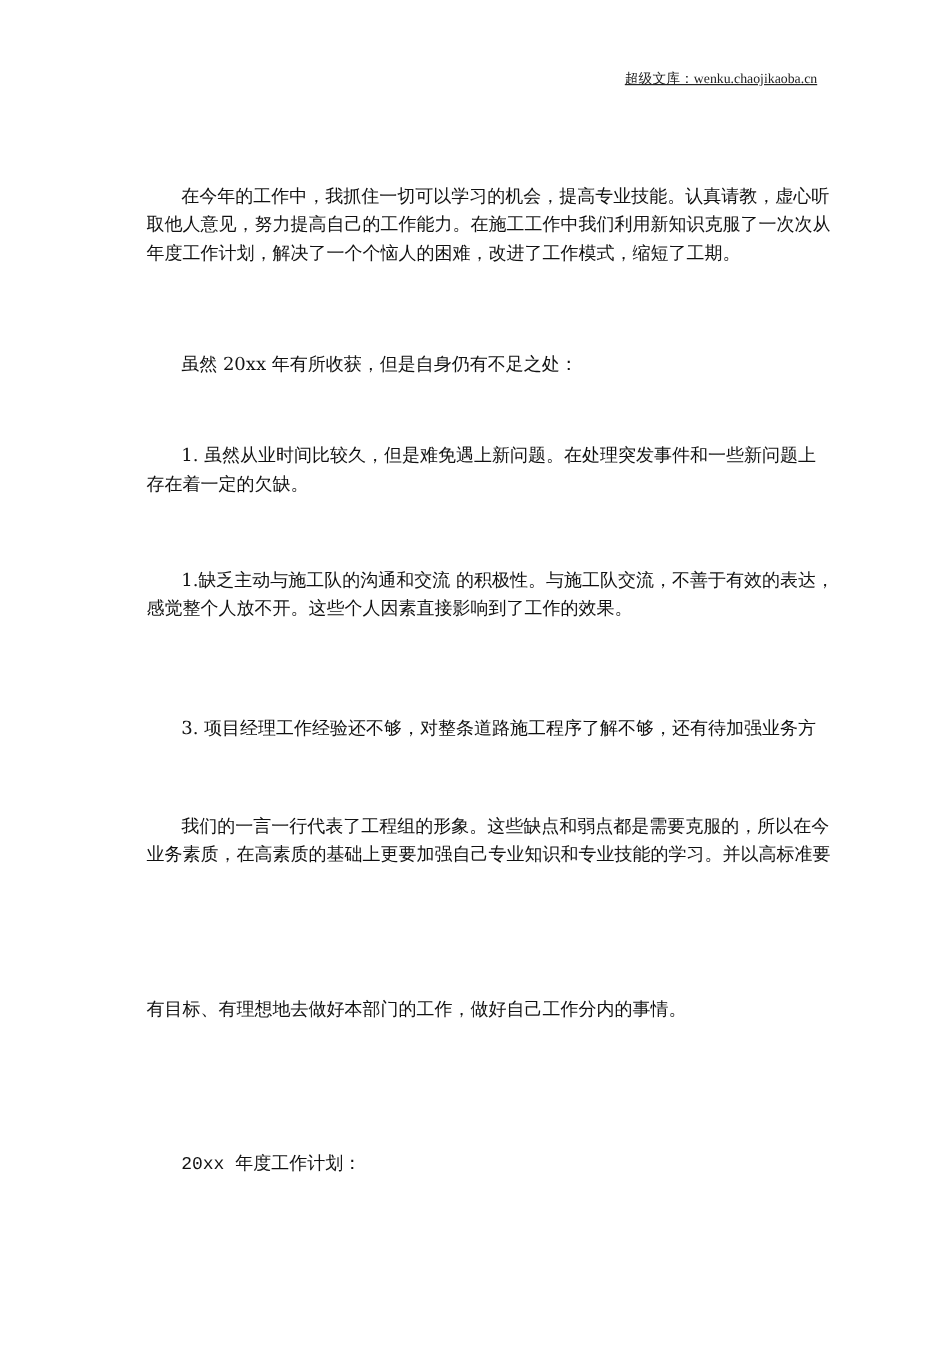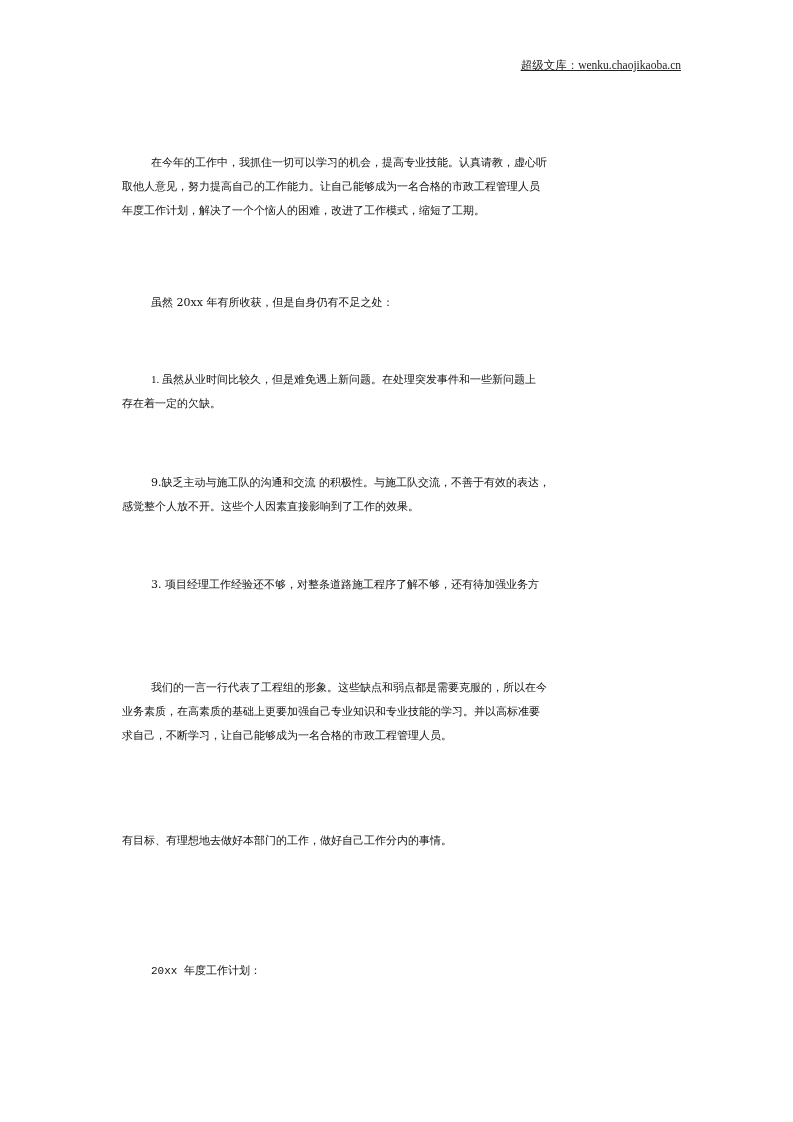"在今年的工作中，我抓住一切可以学习的机会，提高专业技能。认真请教，虚心听" .para { font-size: 11px -> 15px }
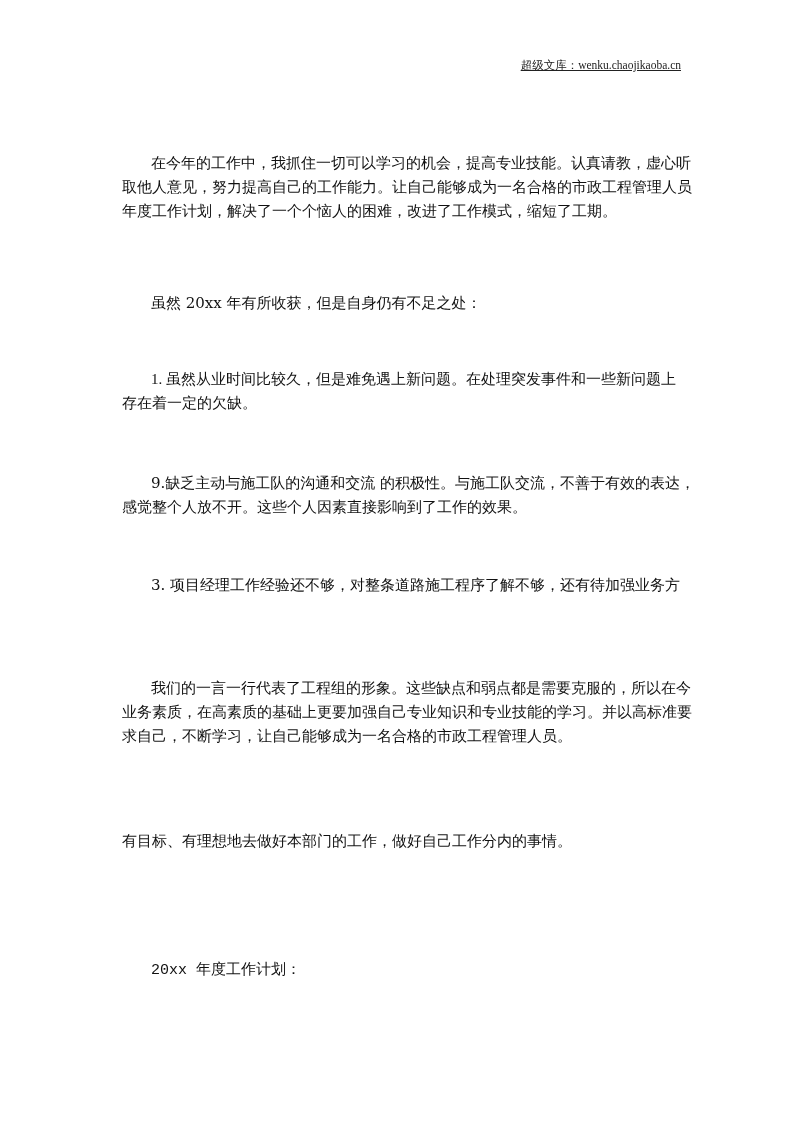"取他人意见，努力提高自己的工作能力。让自己能够成为一名合格的市政工程管理人员" span.line { text: 让自己能够成为一名合格的市政工程管理人员 -> 在施工工作中我们利用新知识克服了一次次从 }
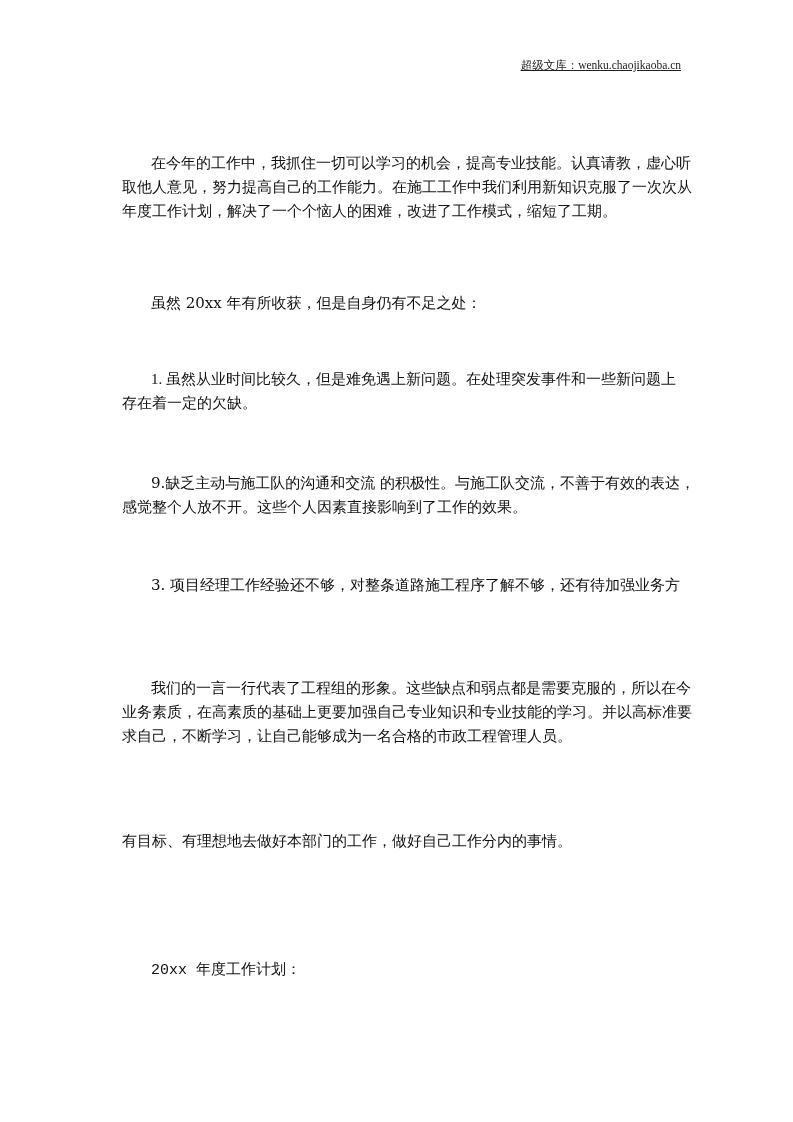"1. 虽然从业时间比较久，但是难免遇上新问题。在处理突发事件和一些新问题上" p.para { font-family: Liberation Serif, serif -> none }
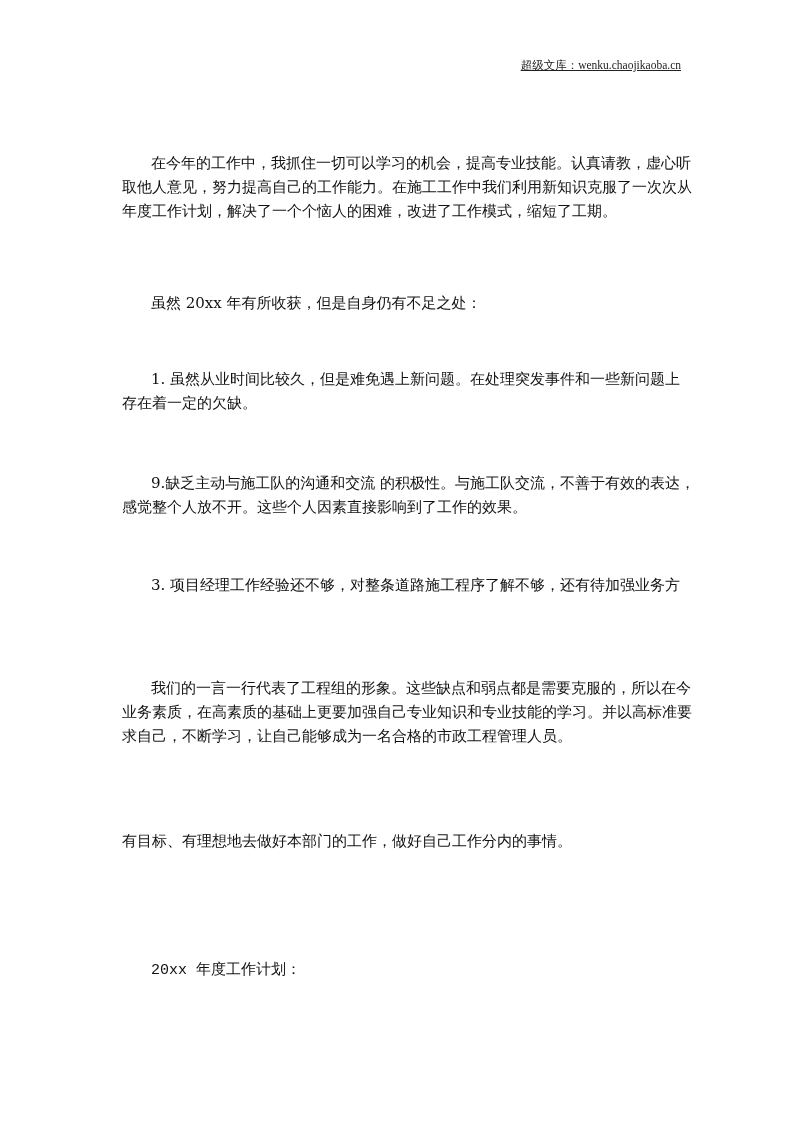"9.缺乏主动与施工队的沟通和交流 的积极性。与施工队交流，不善于有效的表达，" span.line { text: 9 -> 1 }
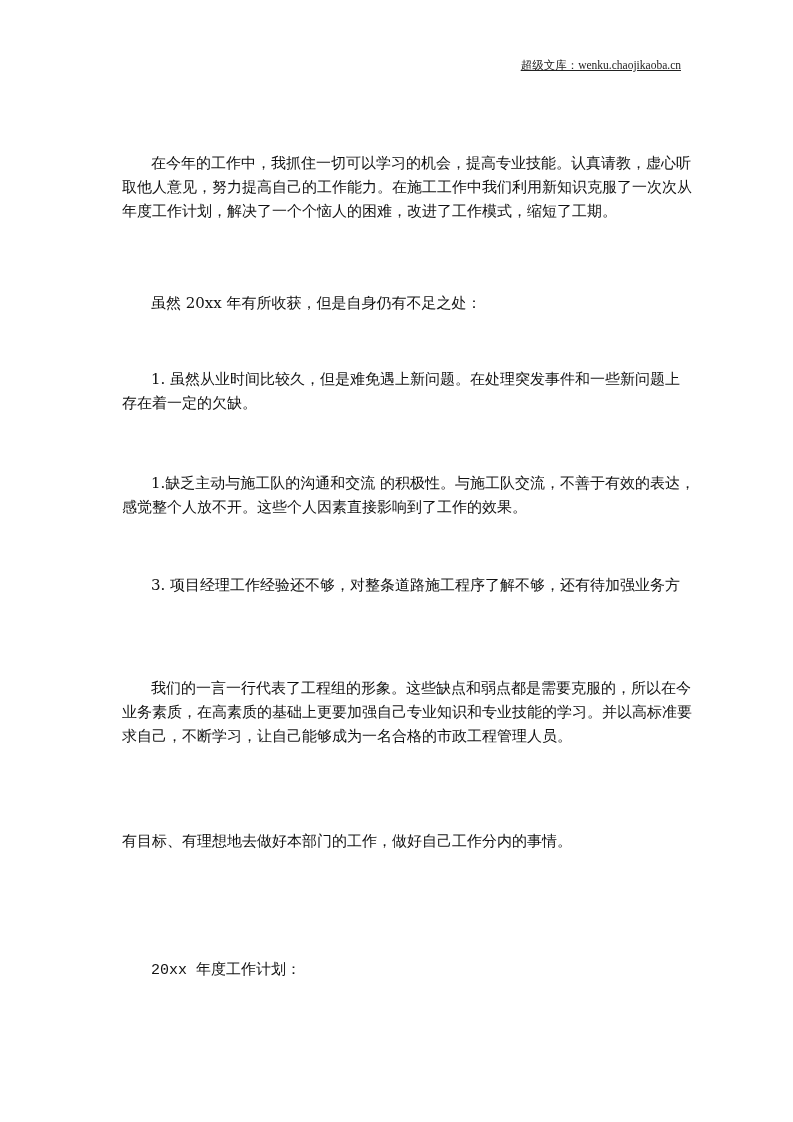"3. 项目经理工作经验还不够，对整条道路施工程序了解不够，还有待加强业务方" p.para { top: 422px -> 444px }
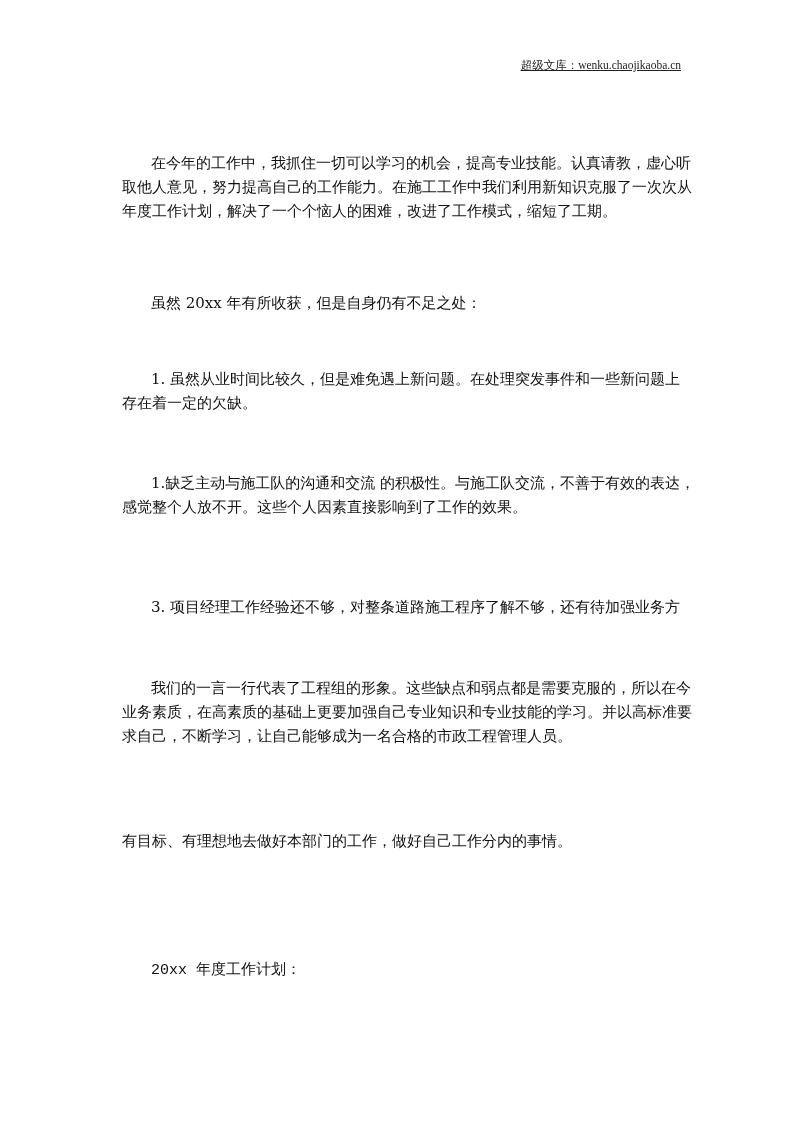"求自己，不断学习，让自己能够成为一名合格的市政工程管理人员。" span.line { html: <span>求自己，不断学习，让自己能够成为一名合格的市政工程管理人员。</span> -> none }
